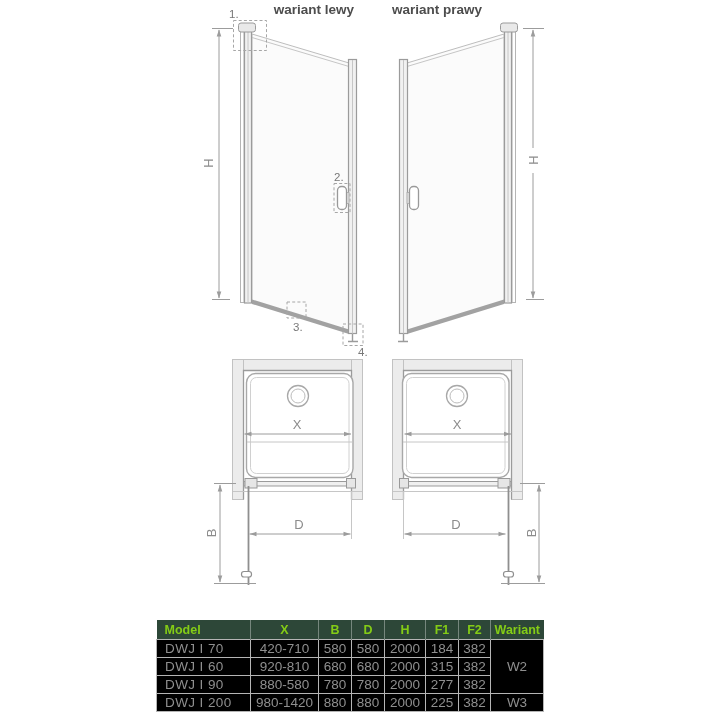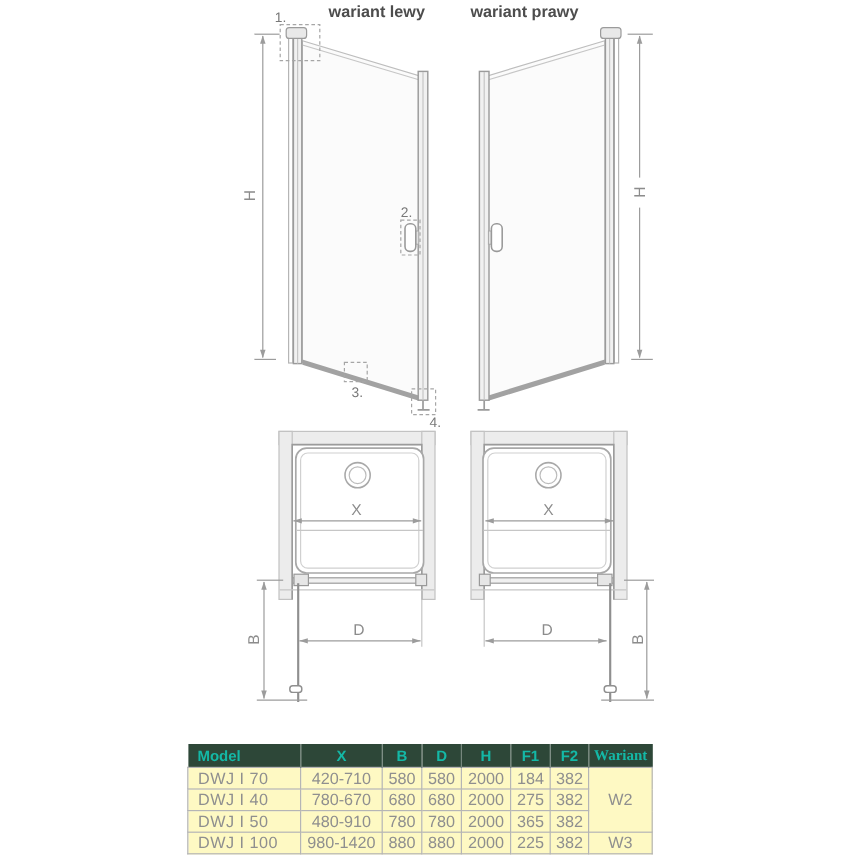"Model" thead th { color: #14b8a6 -> #84cc16 }
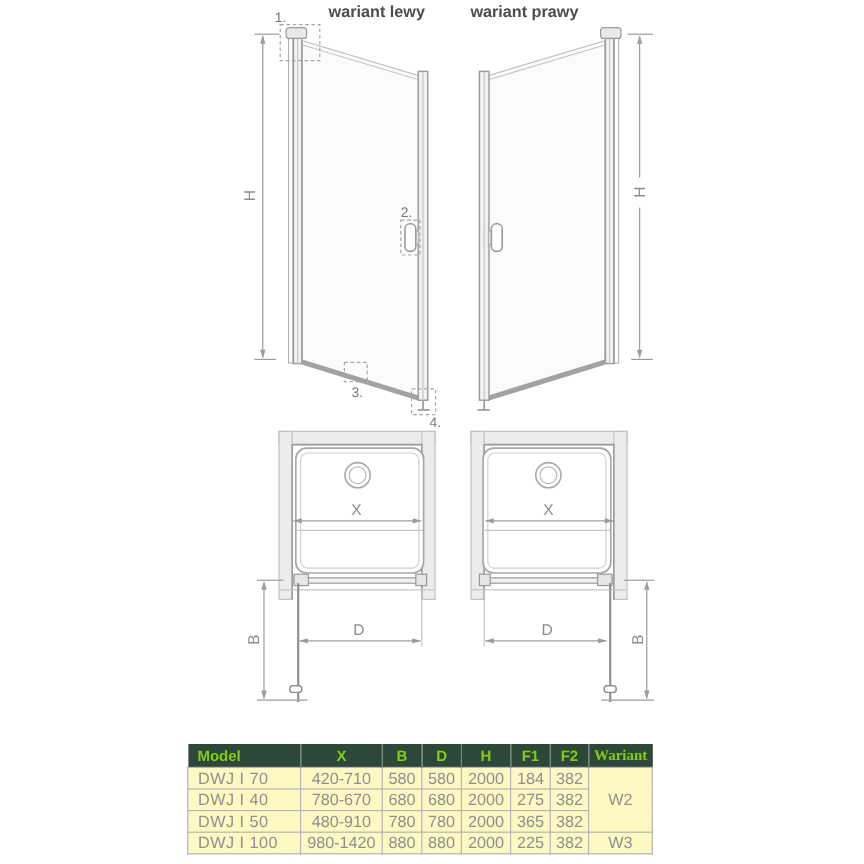"Wariant" thead th:last-child { font-family: Liberation Serif, serif -> none }
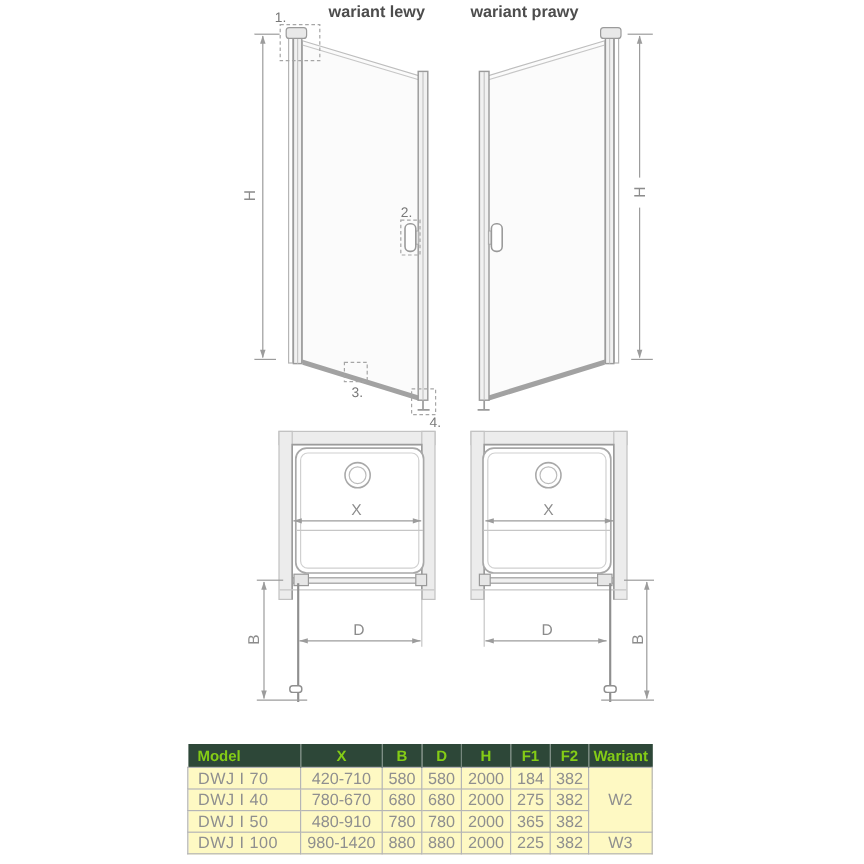"DWJ I 70" tbody td { background: #fef9c3 -> #000000 }
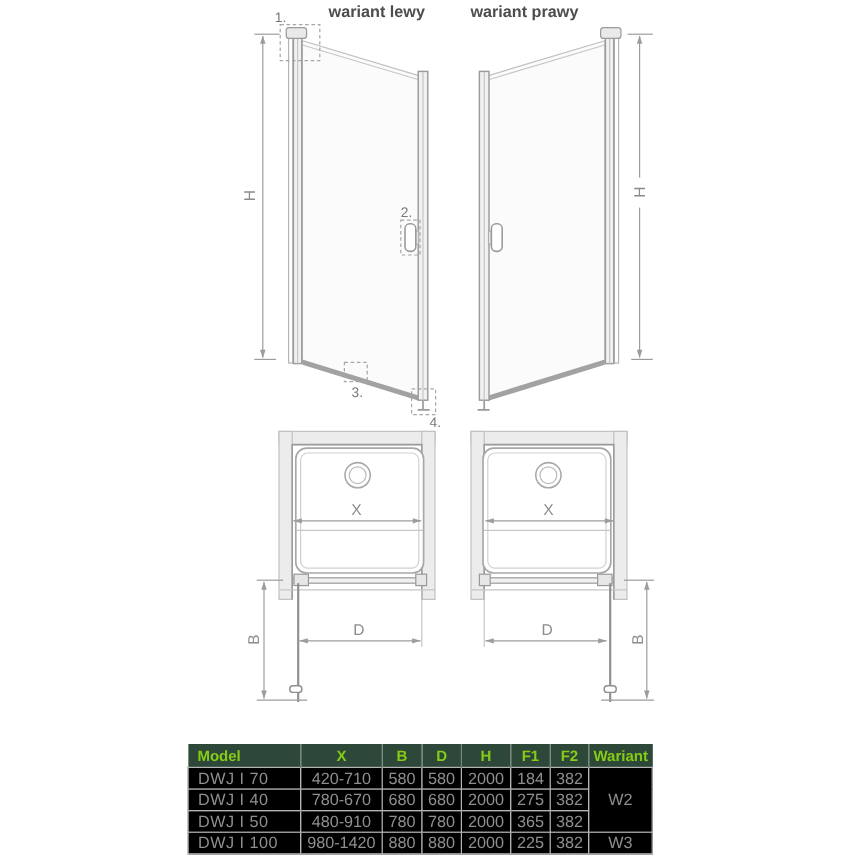"DWJ I 40" td.model { text: 40 -> 60 }
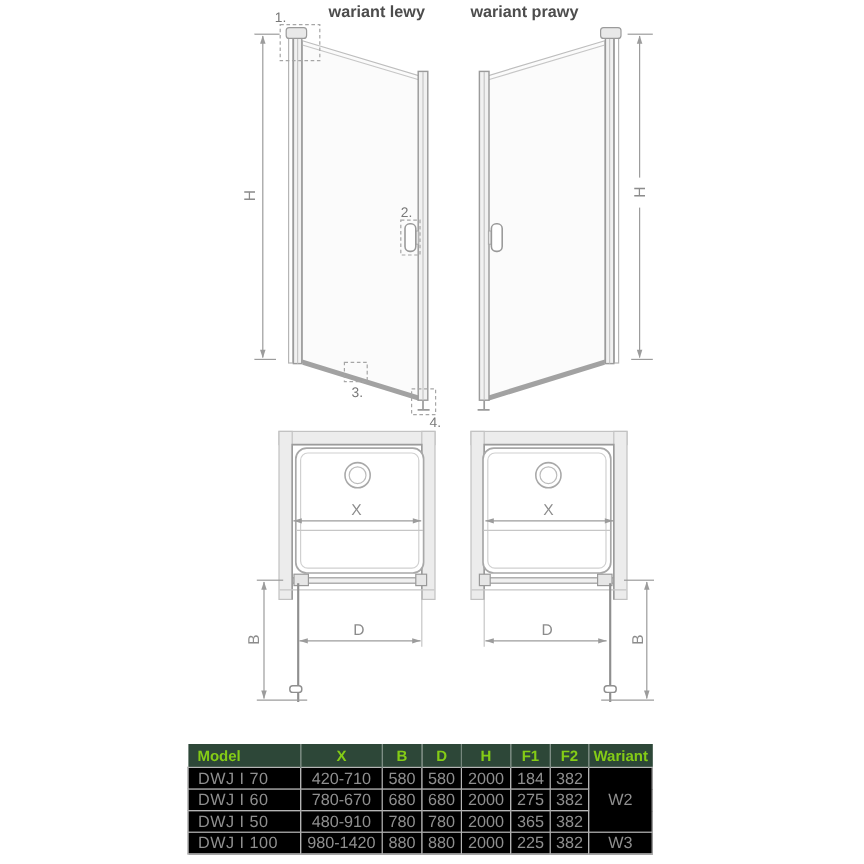"780-670" td { text: 780-670 -> 920-810 }
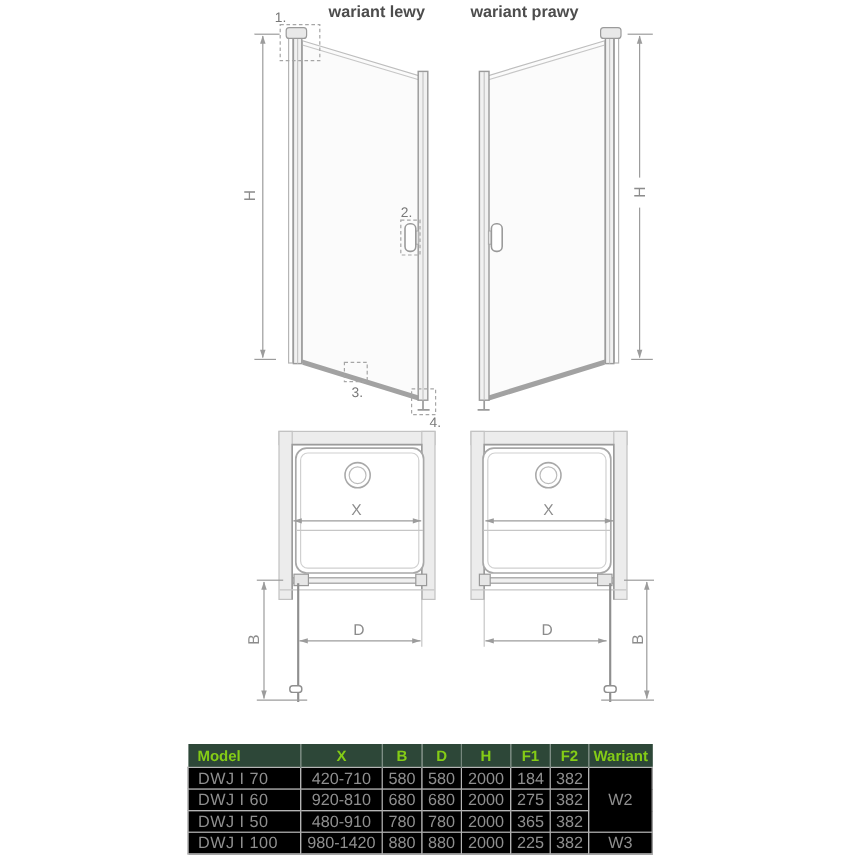"275" td { text: 275 -> 315 }
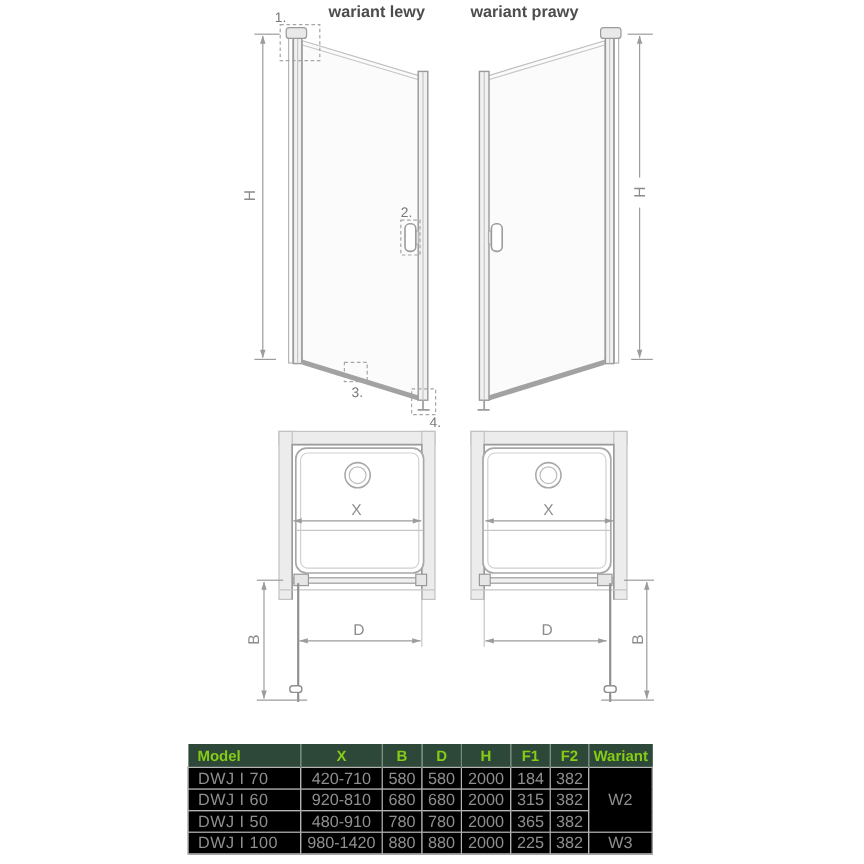"DWJ I 50" td.model { text: 50 -> 90 }
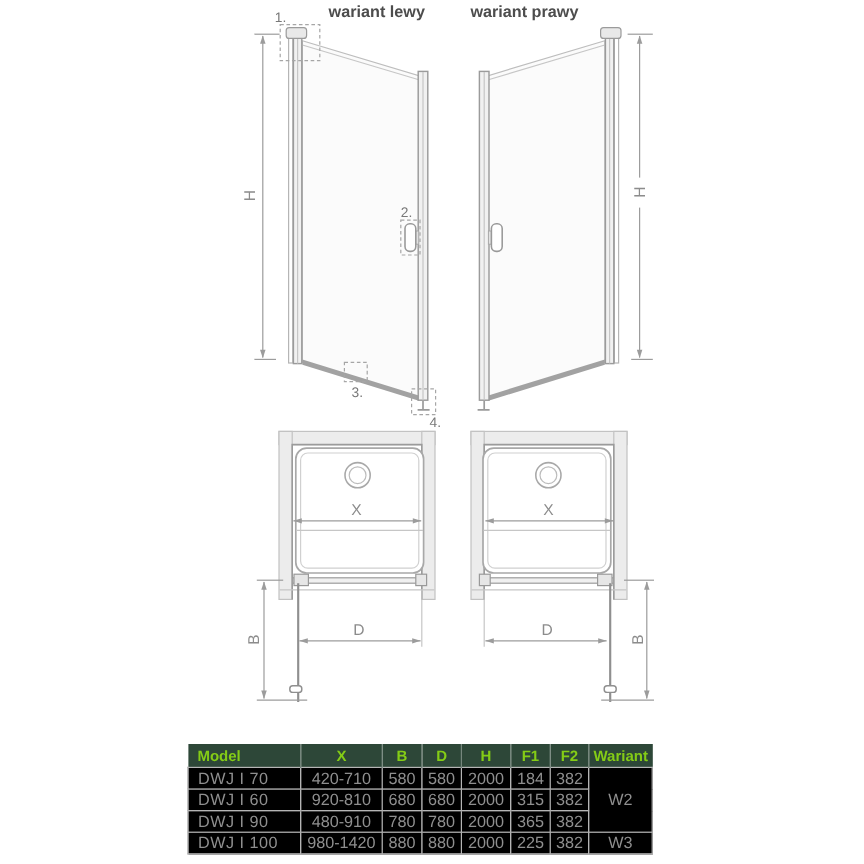"480-910" td { text: 480-910 -> 880-580 }
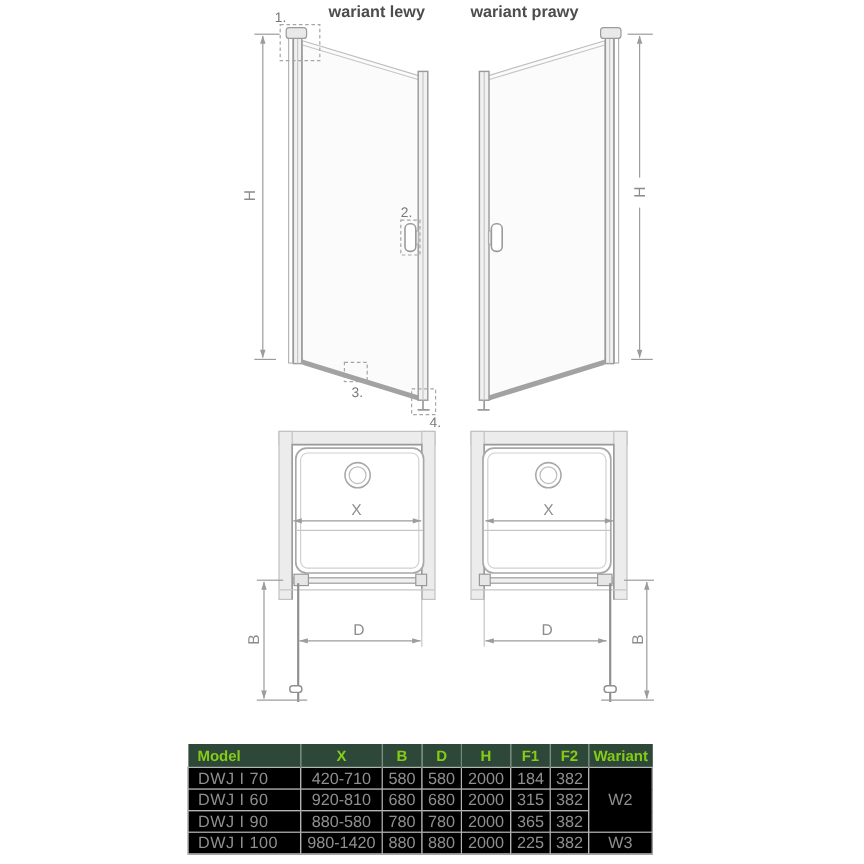"365" td { text: 365 -> 277 }
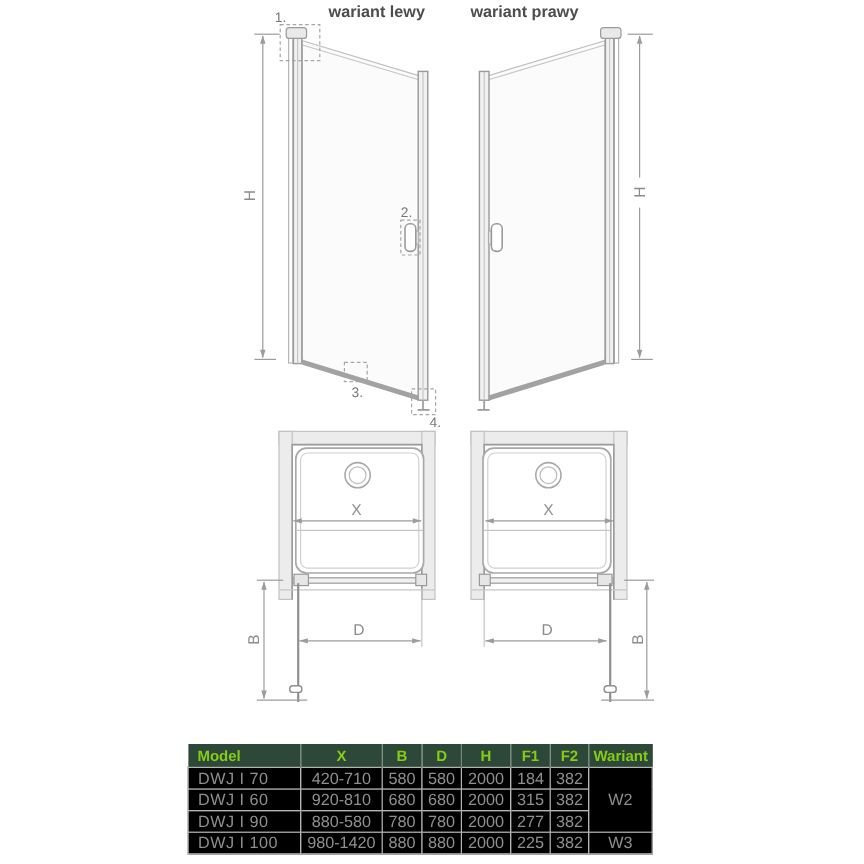"DWJ I 100" td.model { text: 100 -> 200 }
